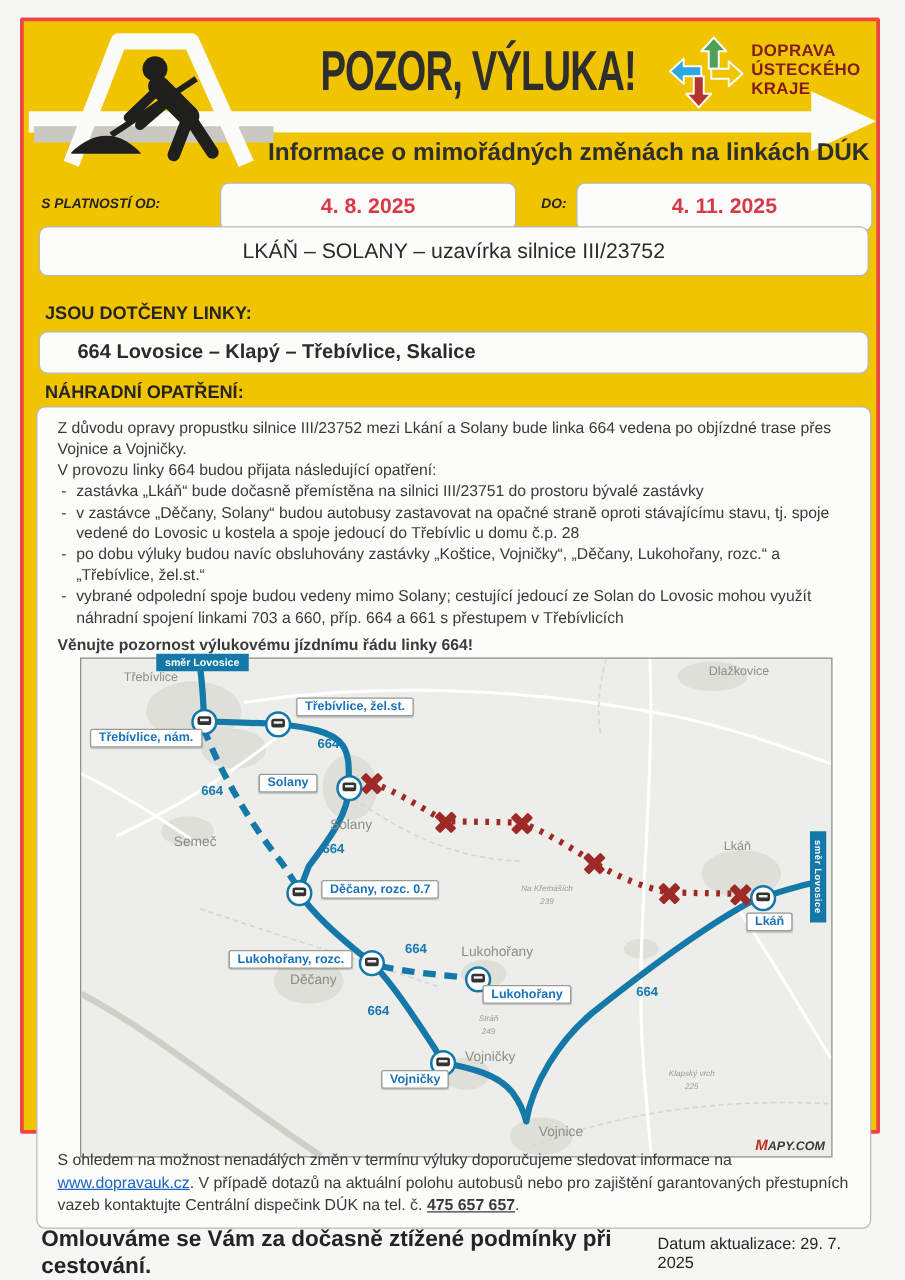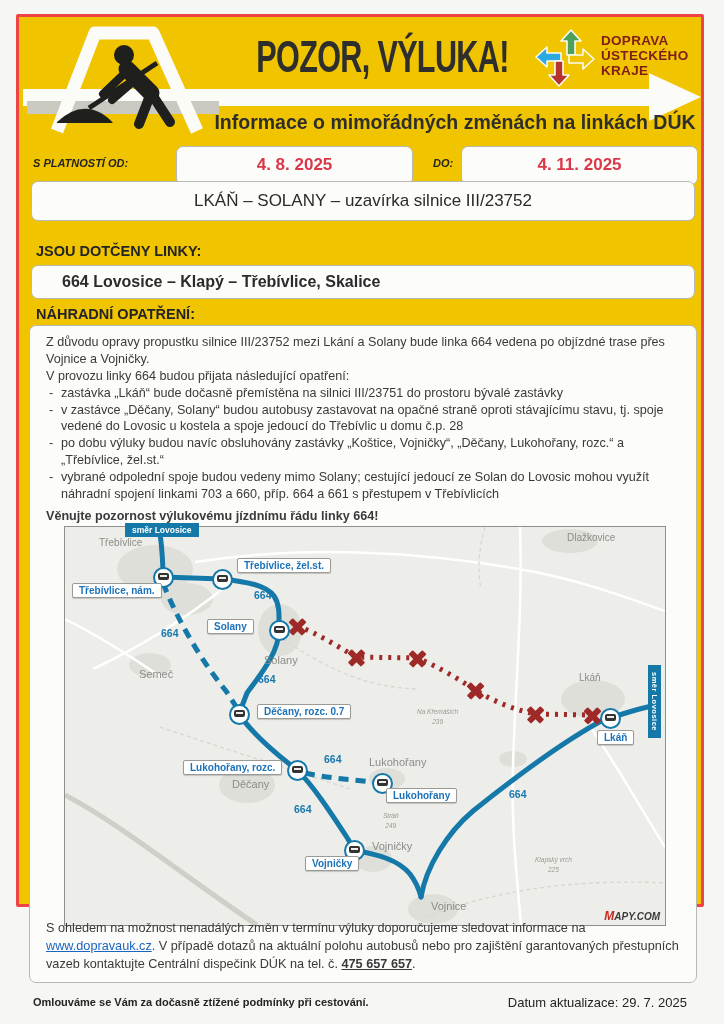"Omlouváme se Vám za dočasně" .bottombar .apology { font-size: 11px -> 18px }
